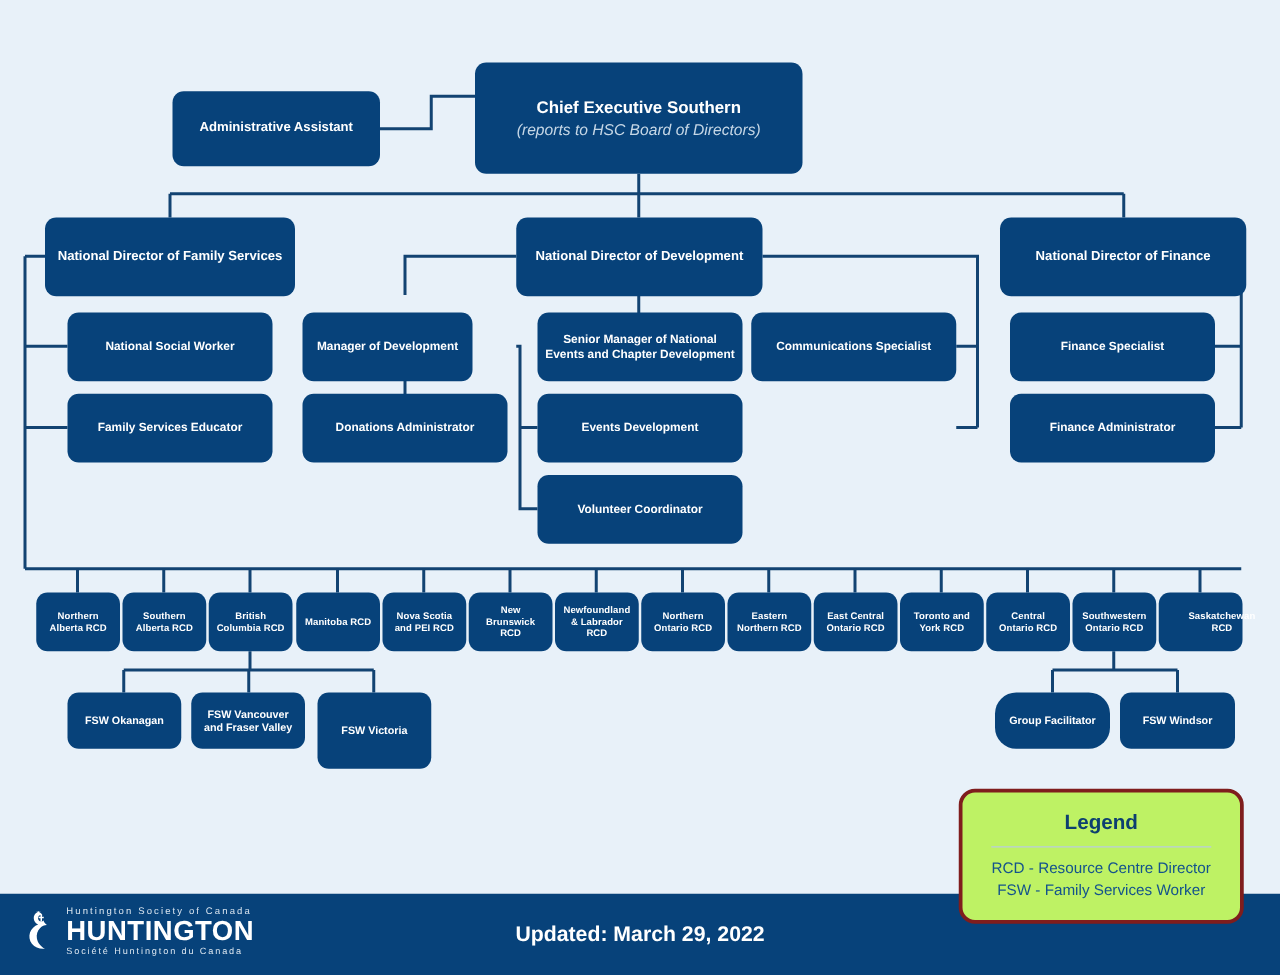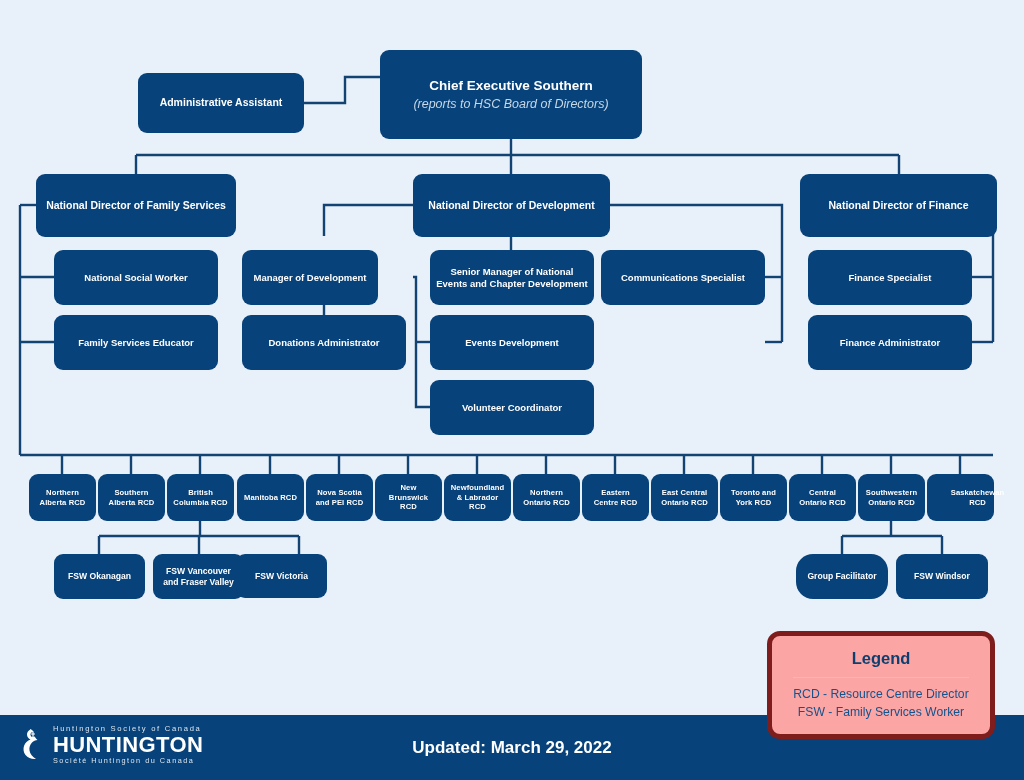"Eastern Centre RCD" span { text: Centre -> Northern }
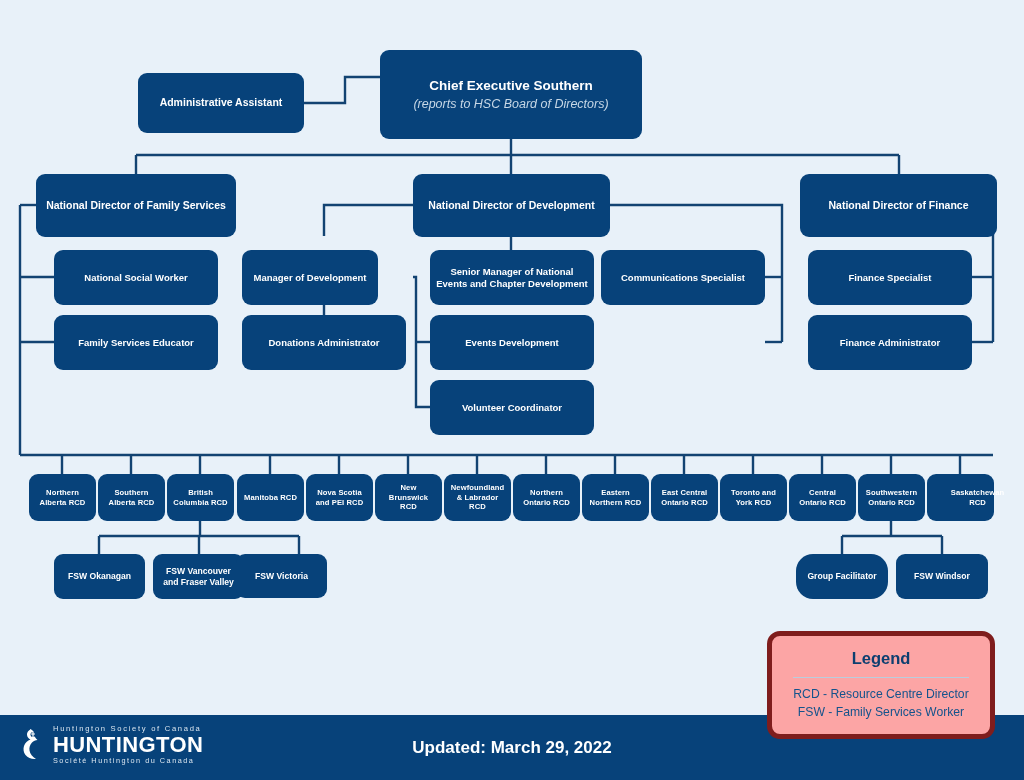"FSW Victoria" div.node { height: 44px -> 61px; left: 236px -> 254px }
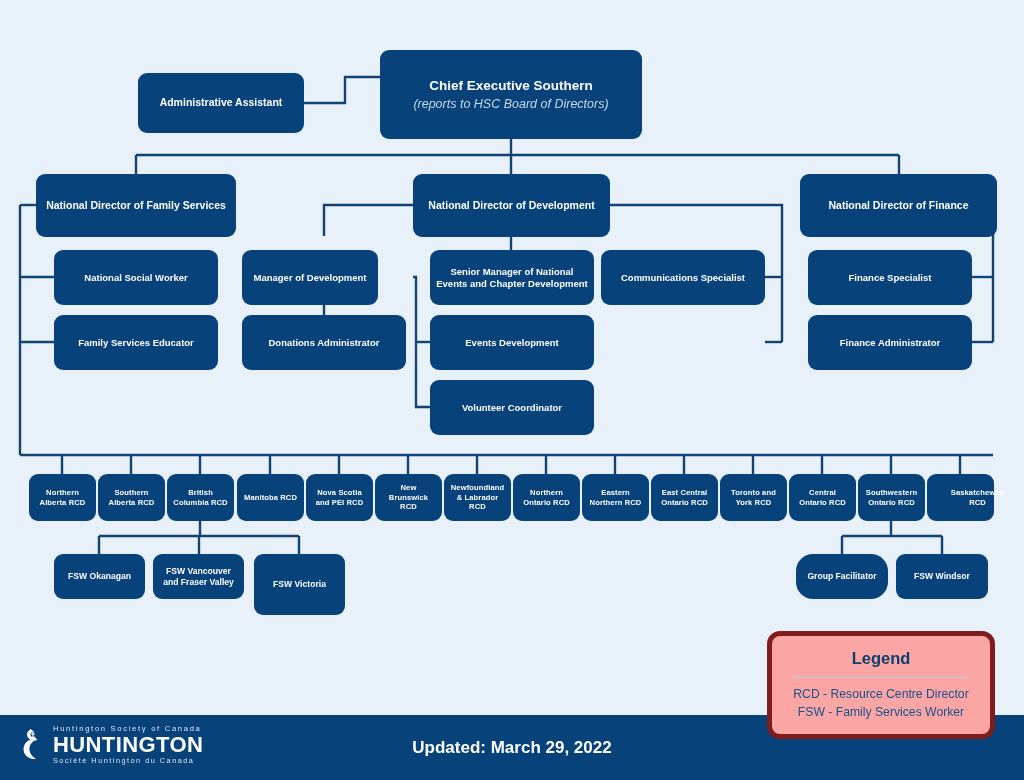"Legend" #legend { background: #fca5a5 -> #bef264; border: 5px solid #7f1d1d -> 3px solid #7f1d1d }
